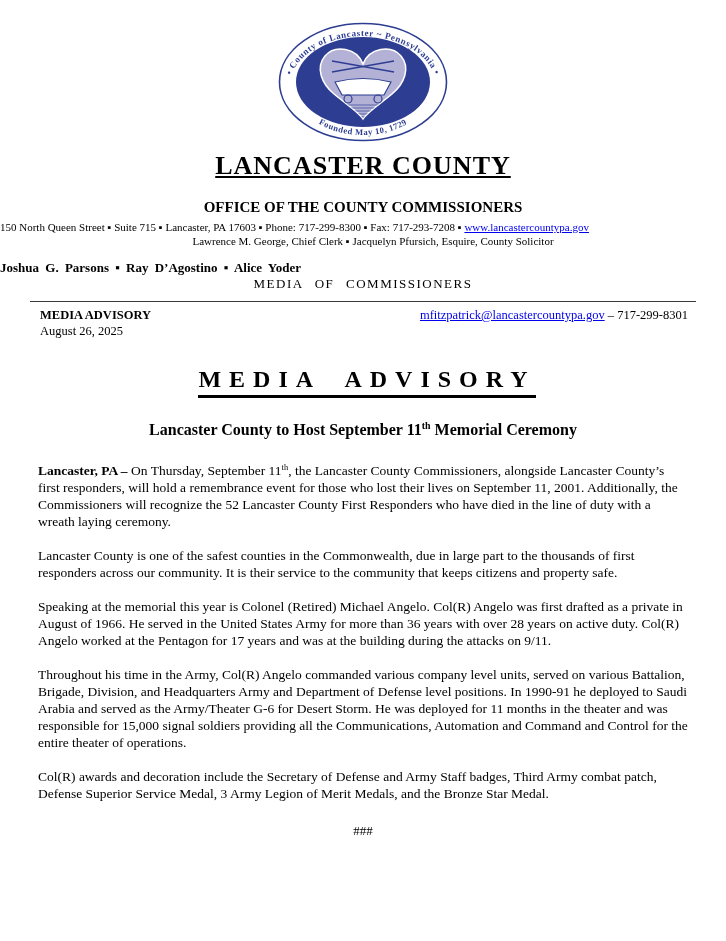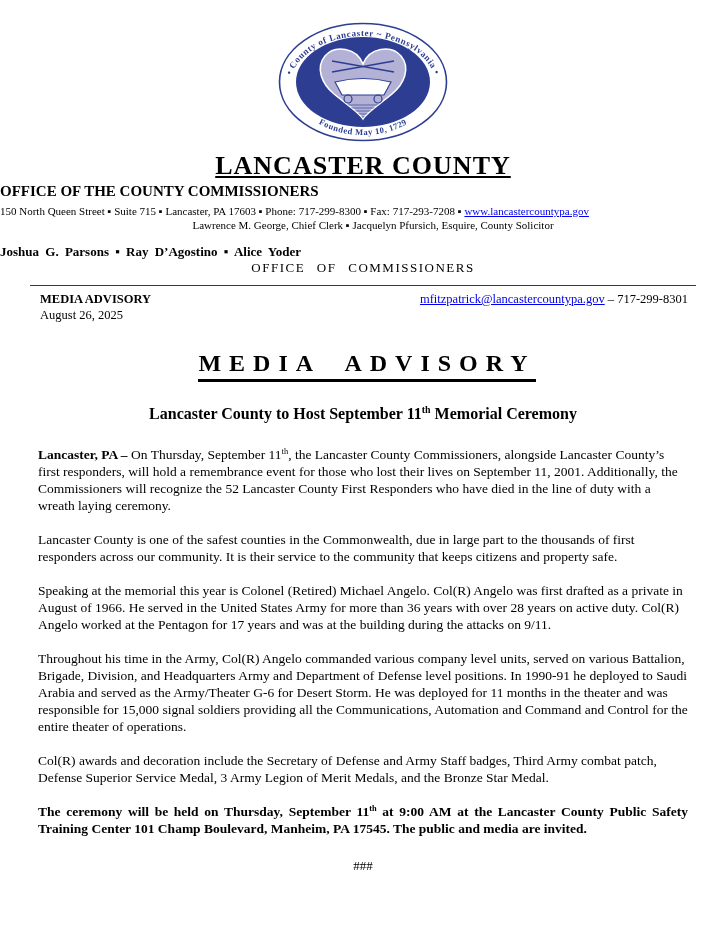"OFFICE OF THE COUNTY COMMISSIONERS" .office { margin-top: 2px -> 18px; text-align: left -> center }
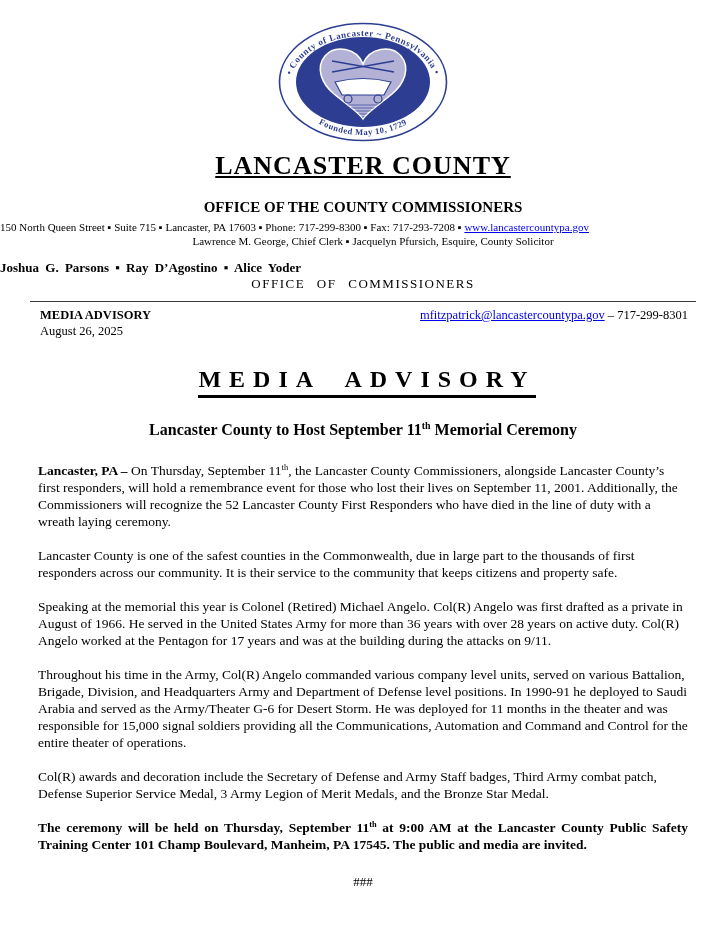"OFFICE OF COMMISSIONERS" div.board-label { text: OFFICE -> MEDIA }
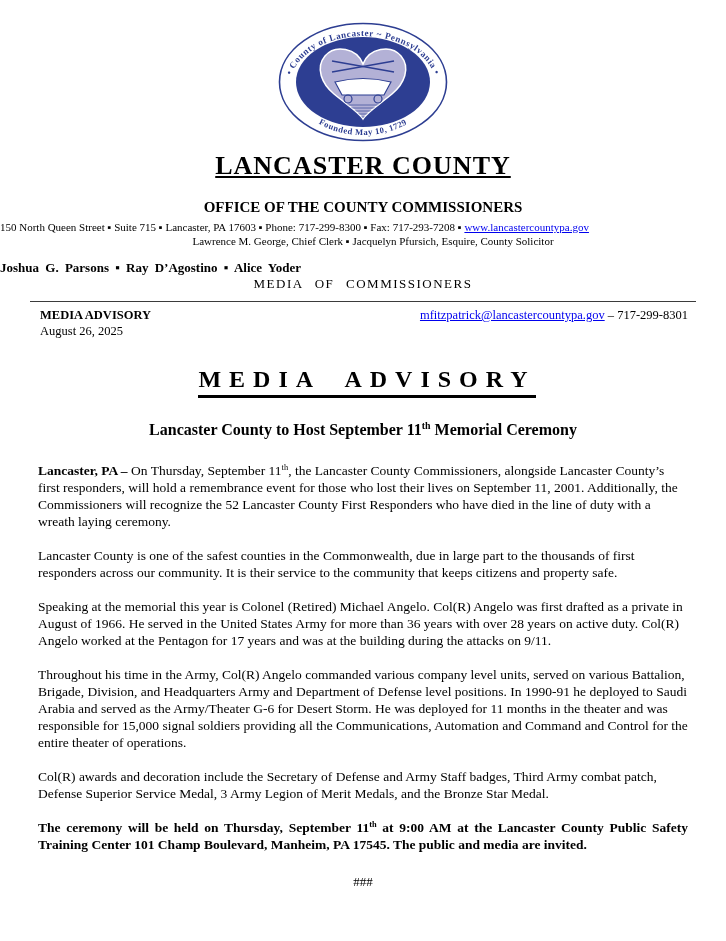"The ceremony will be held" p.bold-justify { html: <p><span>The ceremony will be held on Thursday, September 11</span><sup>th</sup><span> at 9:00 AM at the Lancaster County Public Safety Training Center 101 Champ Boulevard, Manheim, PA 17545. The public and media are invited.</span></p> -> none }
